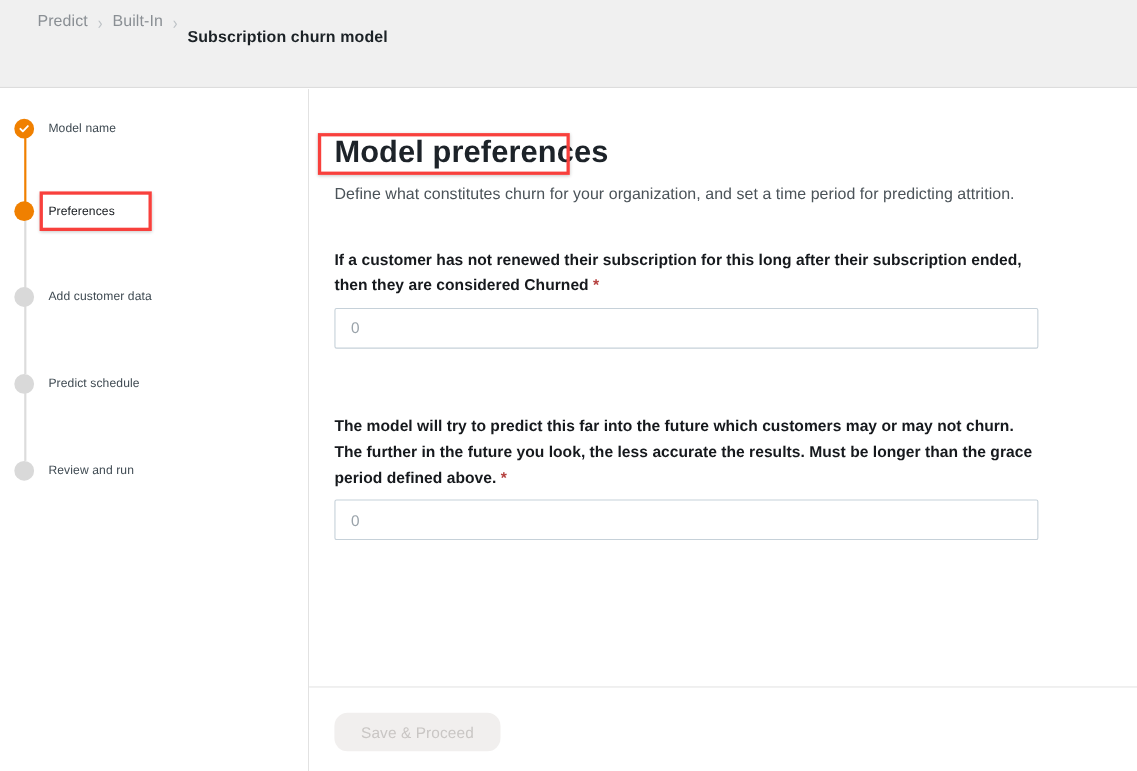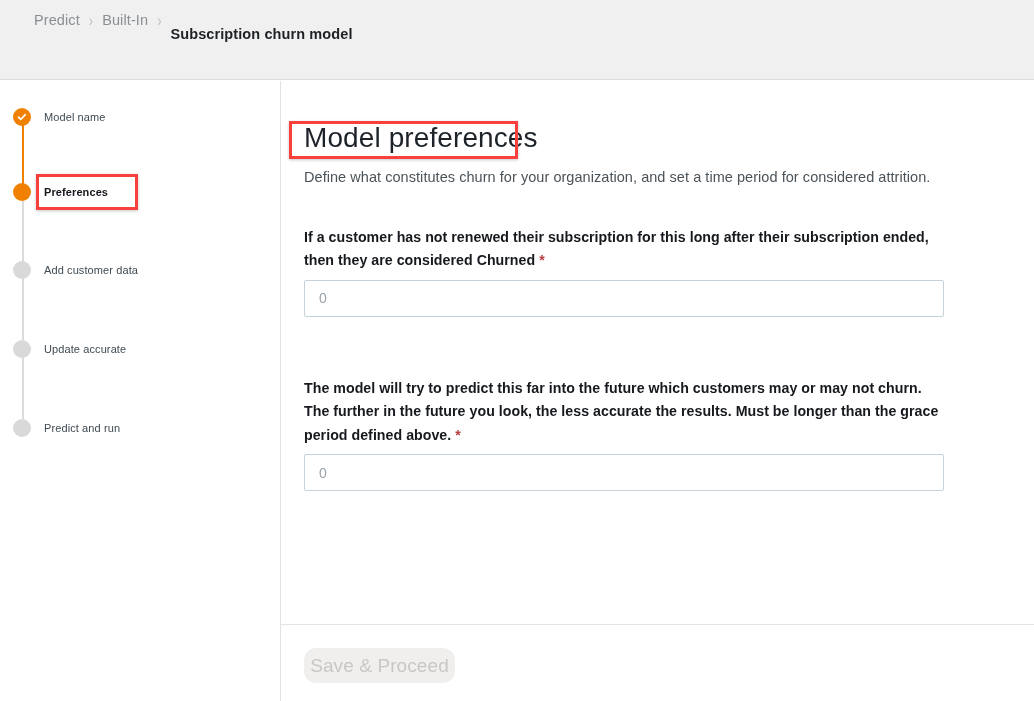"Model preferences" .page-title { font-weight: 400 -> 700 }
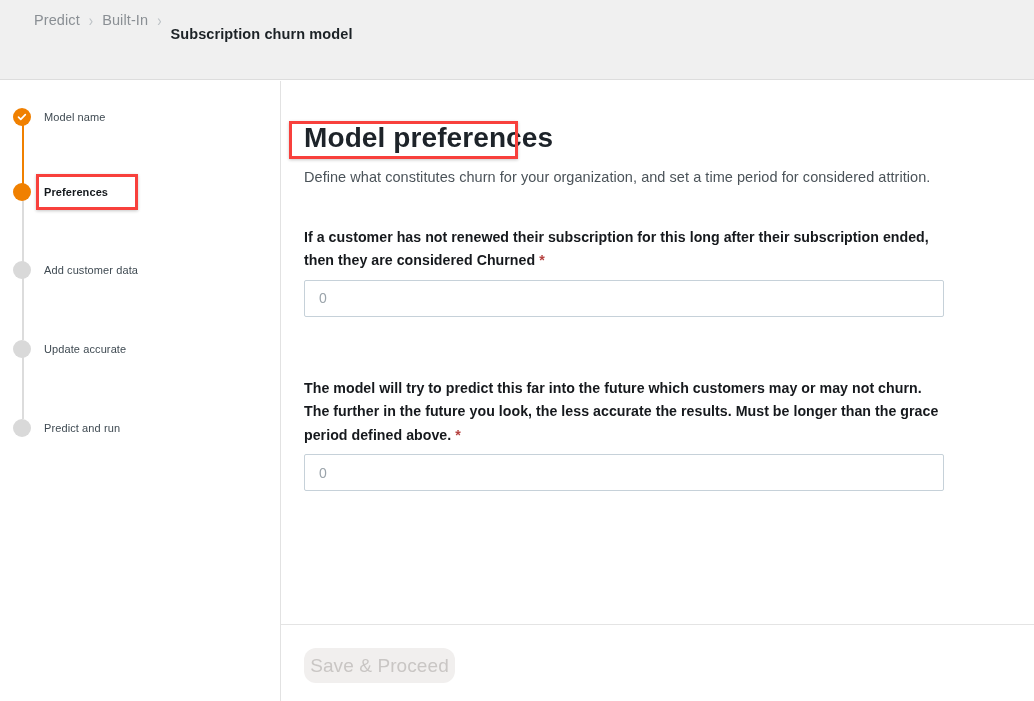"Define what constitutes churn for" p.page-subtitle { text: considered -> predicting }
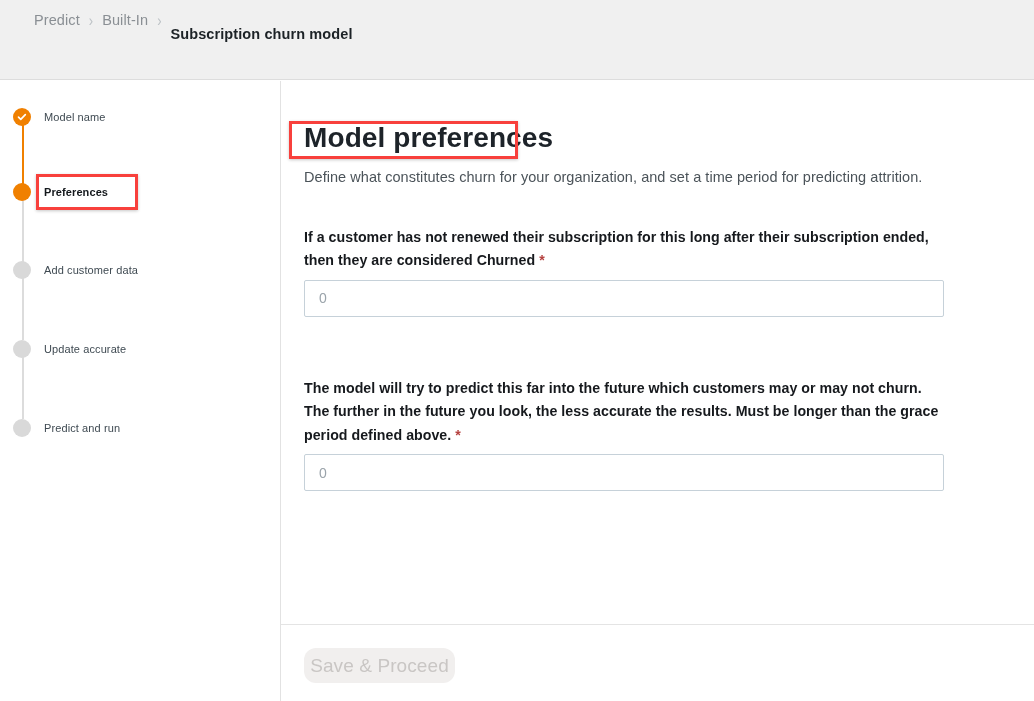"Preferences" .step-label.active { font-weight: 700 -> 400 }
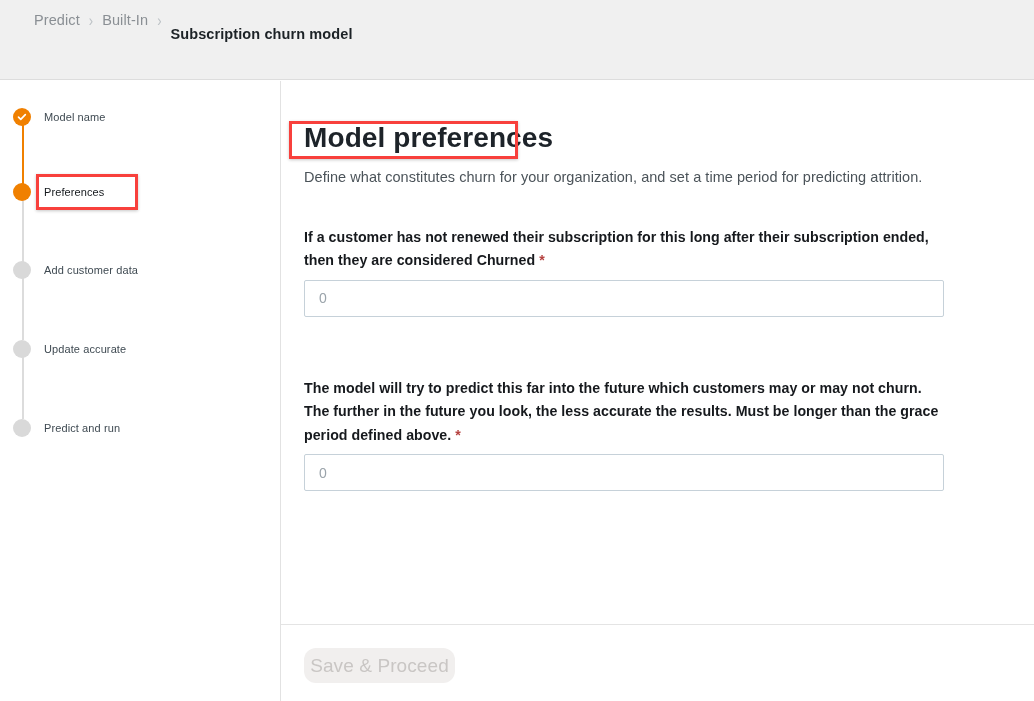"Update accurate" span.step-label { text: Update accurate -> Predict schedule }
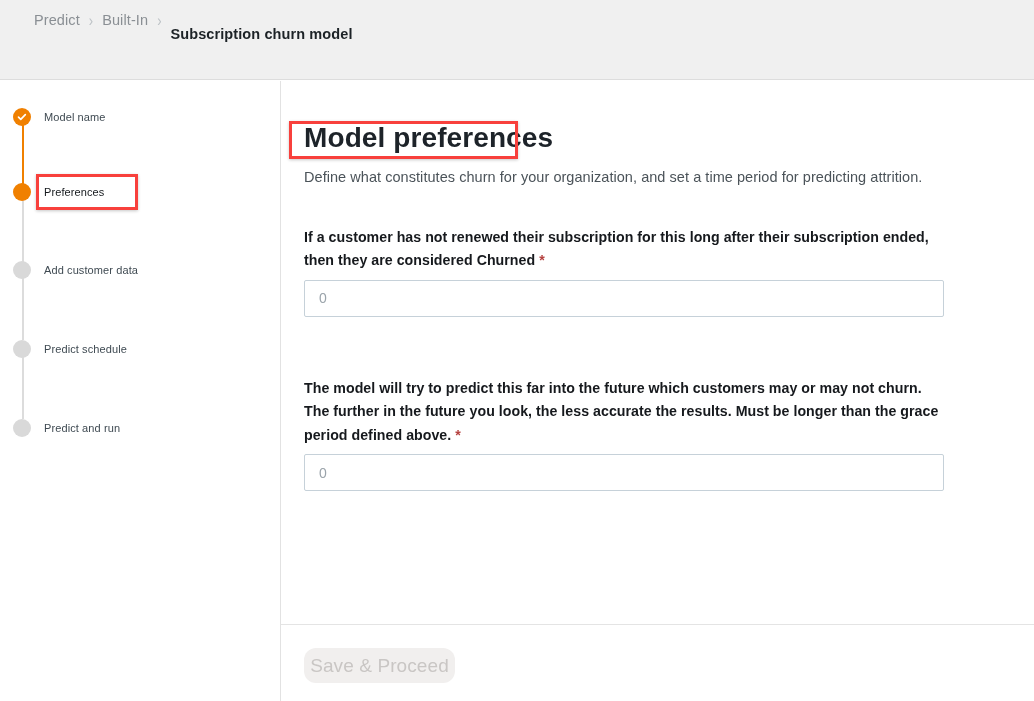"Predict and run" span.step-label { text: Predict -> Review }
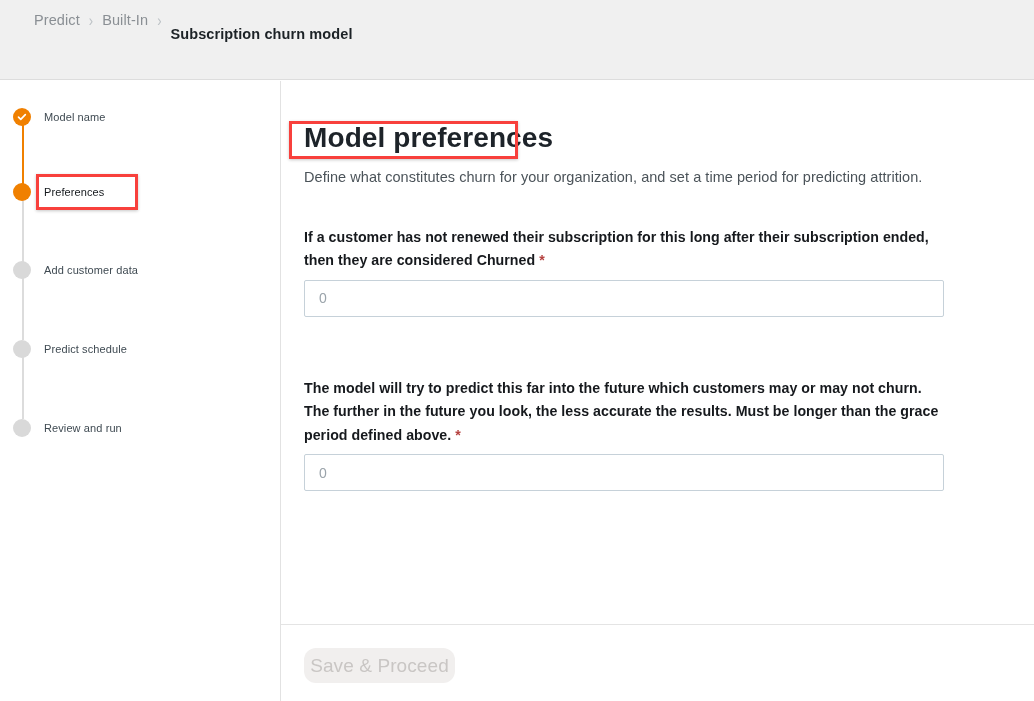"Save & Proceed" .btn-primary { font-size: 19px -> 14px }
